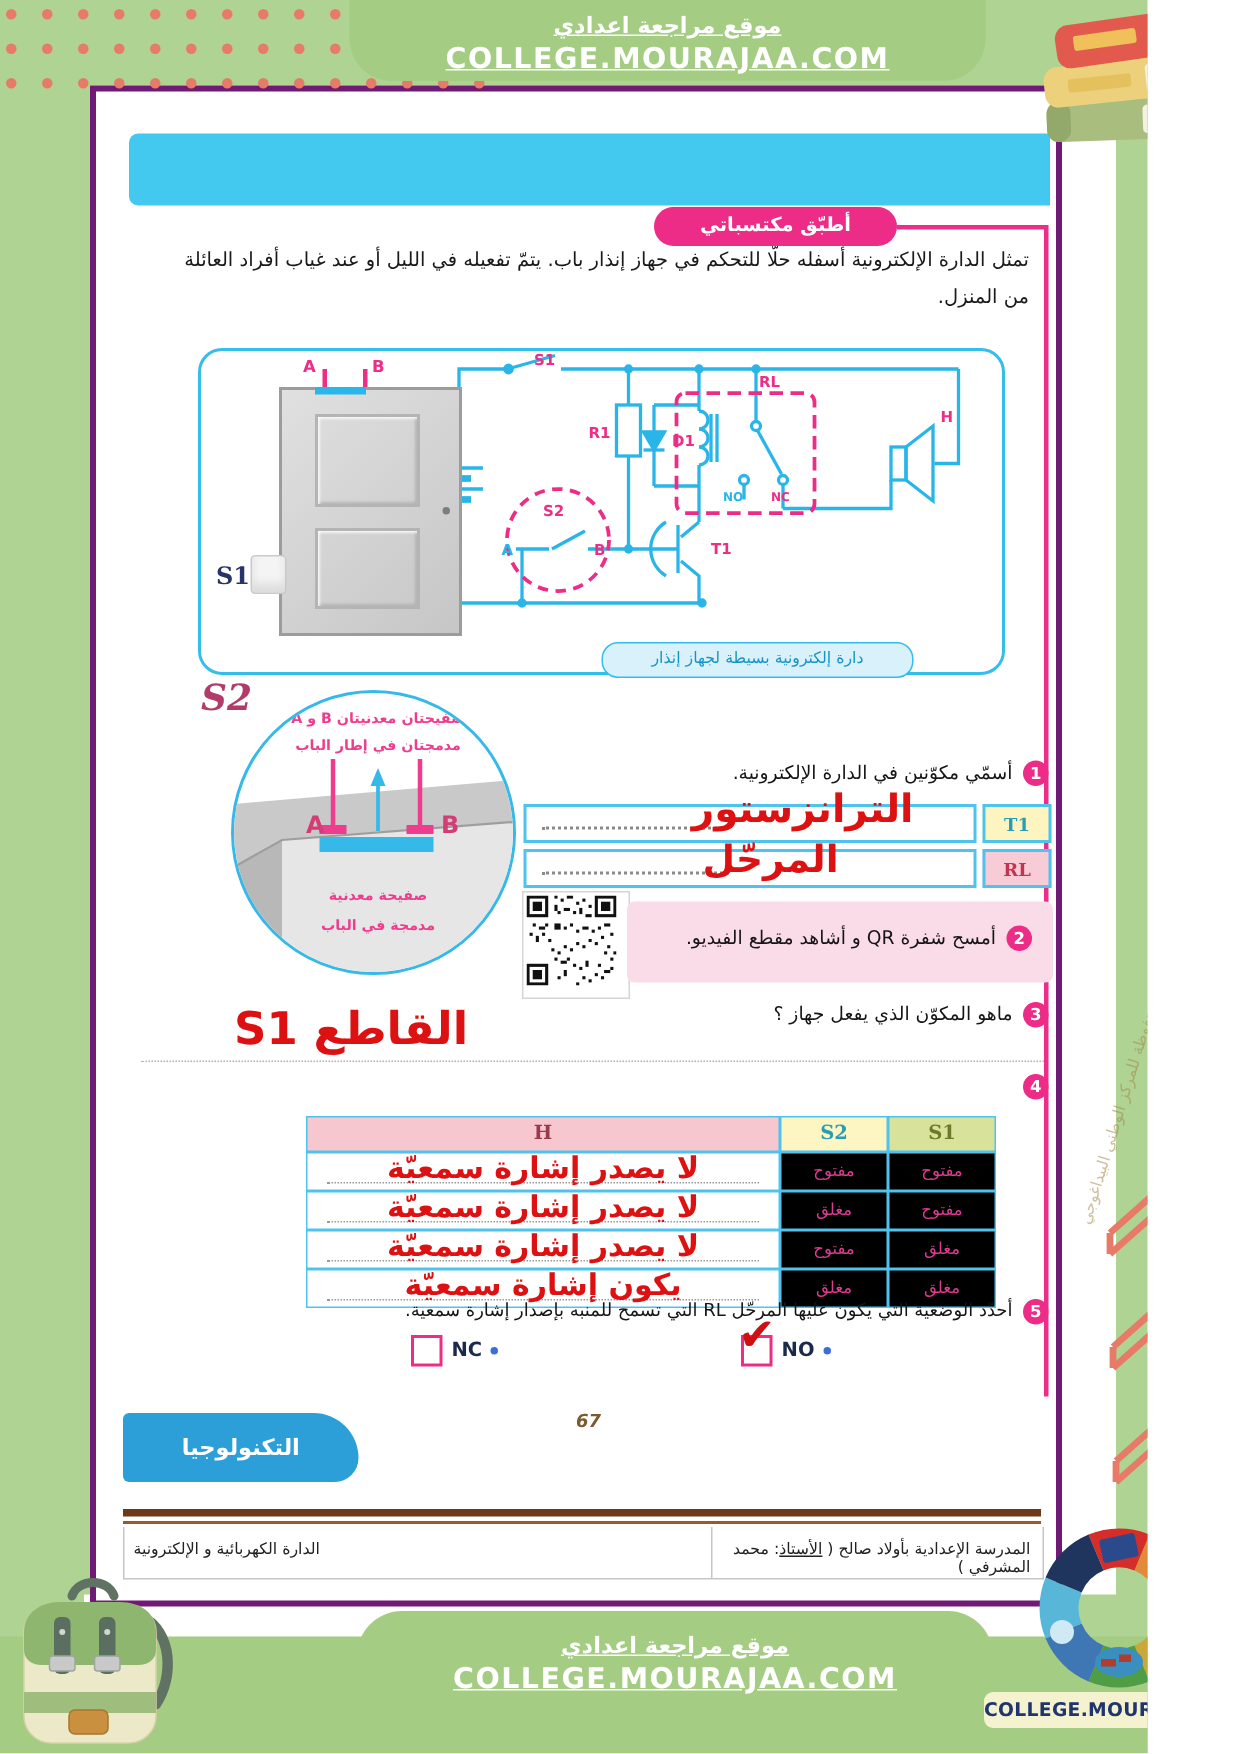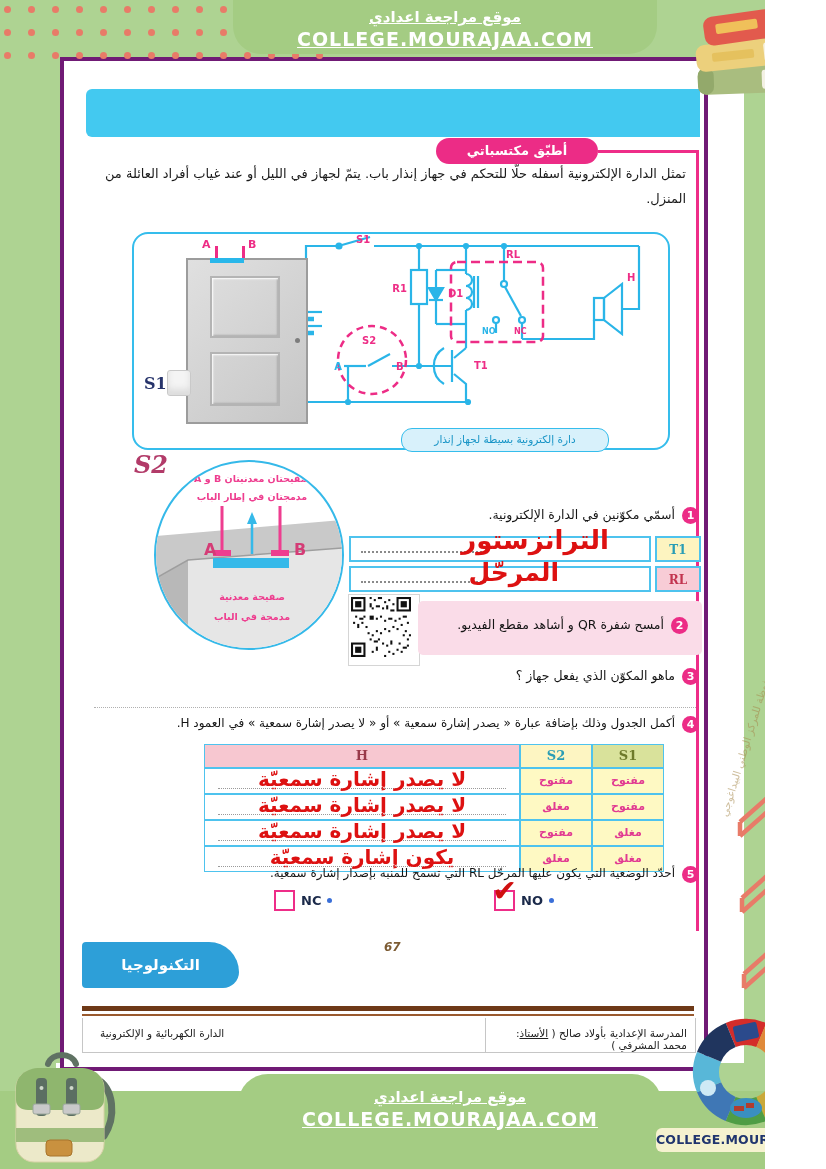"تمثل الدارة الإلكترونية أسفله حلًّا" div.intro { text: لجهاز -> تفعيله }
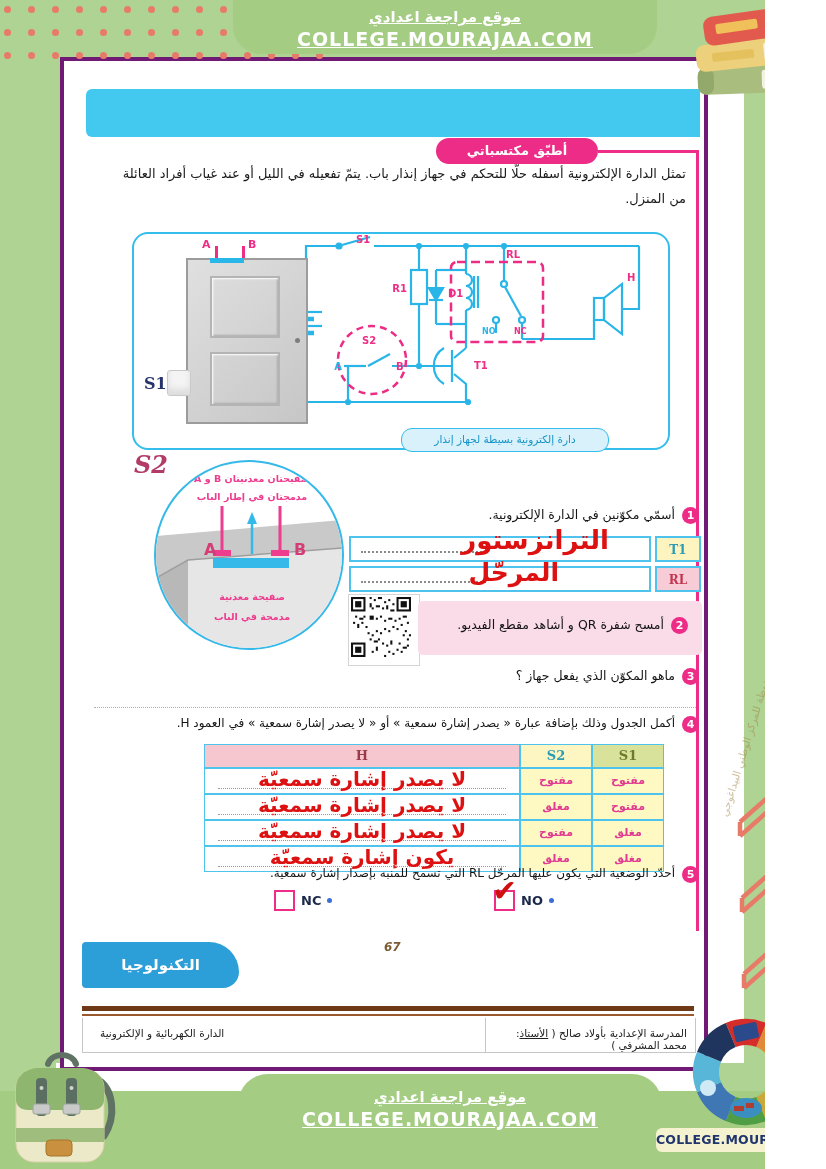"القاطع S1" div.hand { html: none -> <div>القاطع S1</div> }
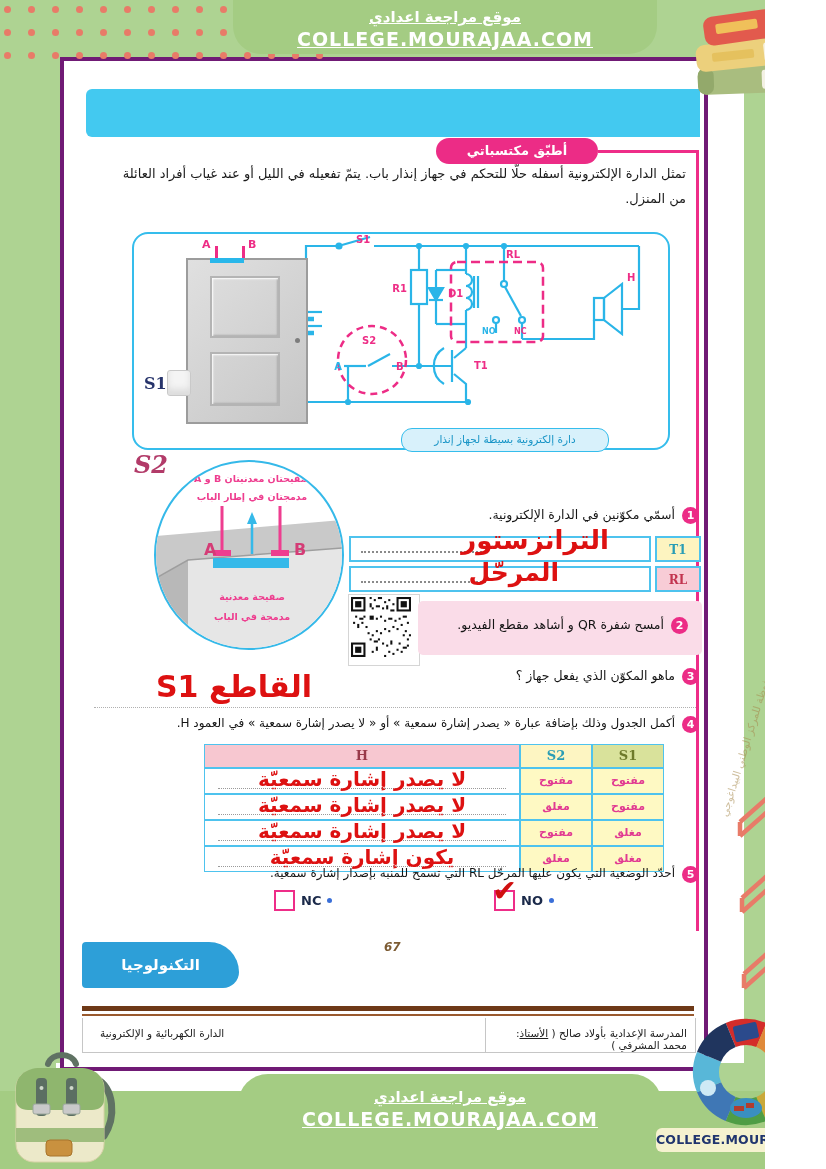"أكمل الجدول وذلك بإضافة عبارة" span { html: <span>أكمل الجدول وذلك بإضافة عبارة « يصدر إشارة سمعية » أو « لا يصدر إشارة سمعية » في العمود H.</span> -> none }
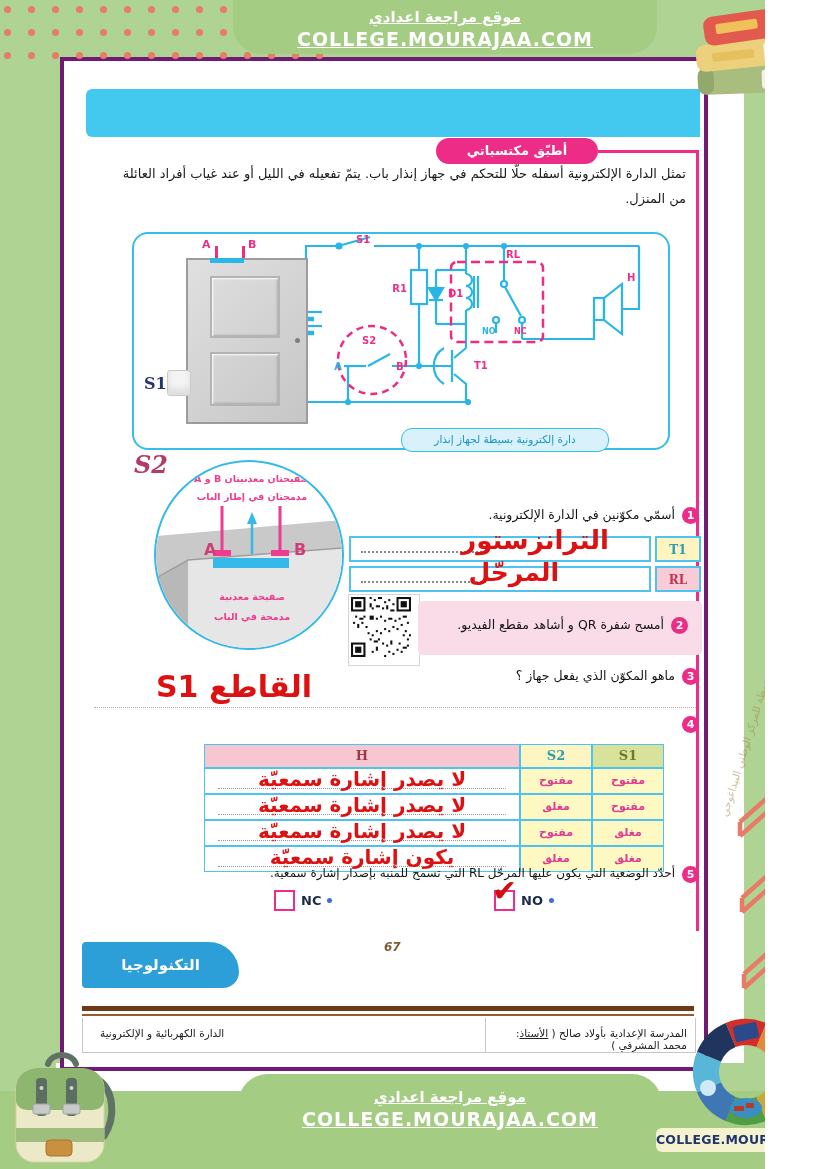"مفتوح" .tval { background: #fef9c3 -> #000000; font-weight: bold -> normal }
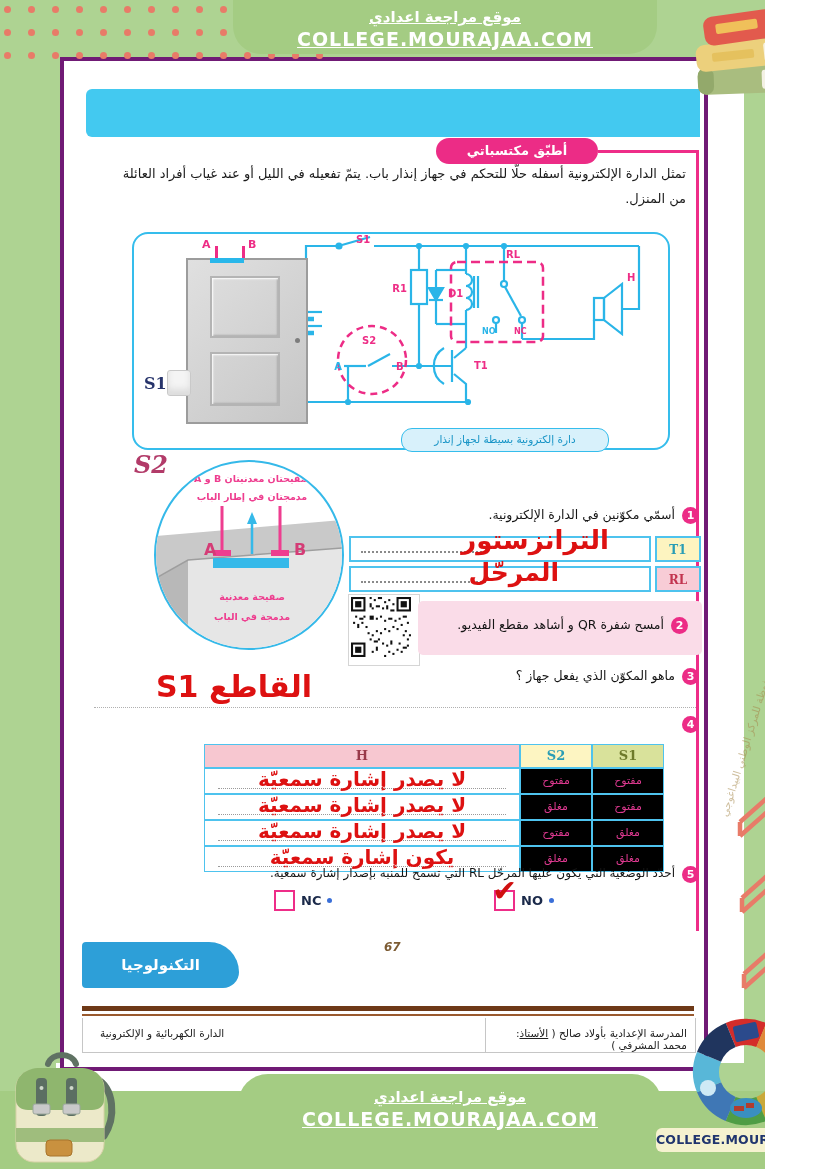"الدارة الكهربائية و الإلكترونية" .fcell-l { margin-left: 11px -> none }
